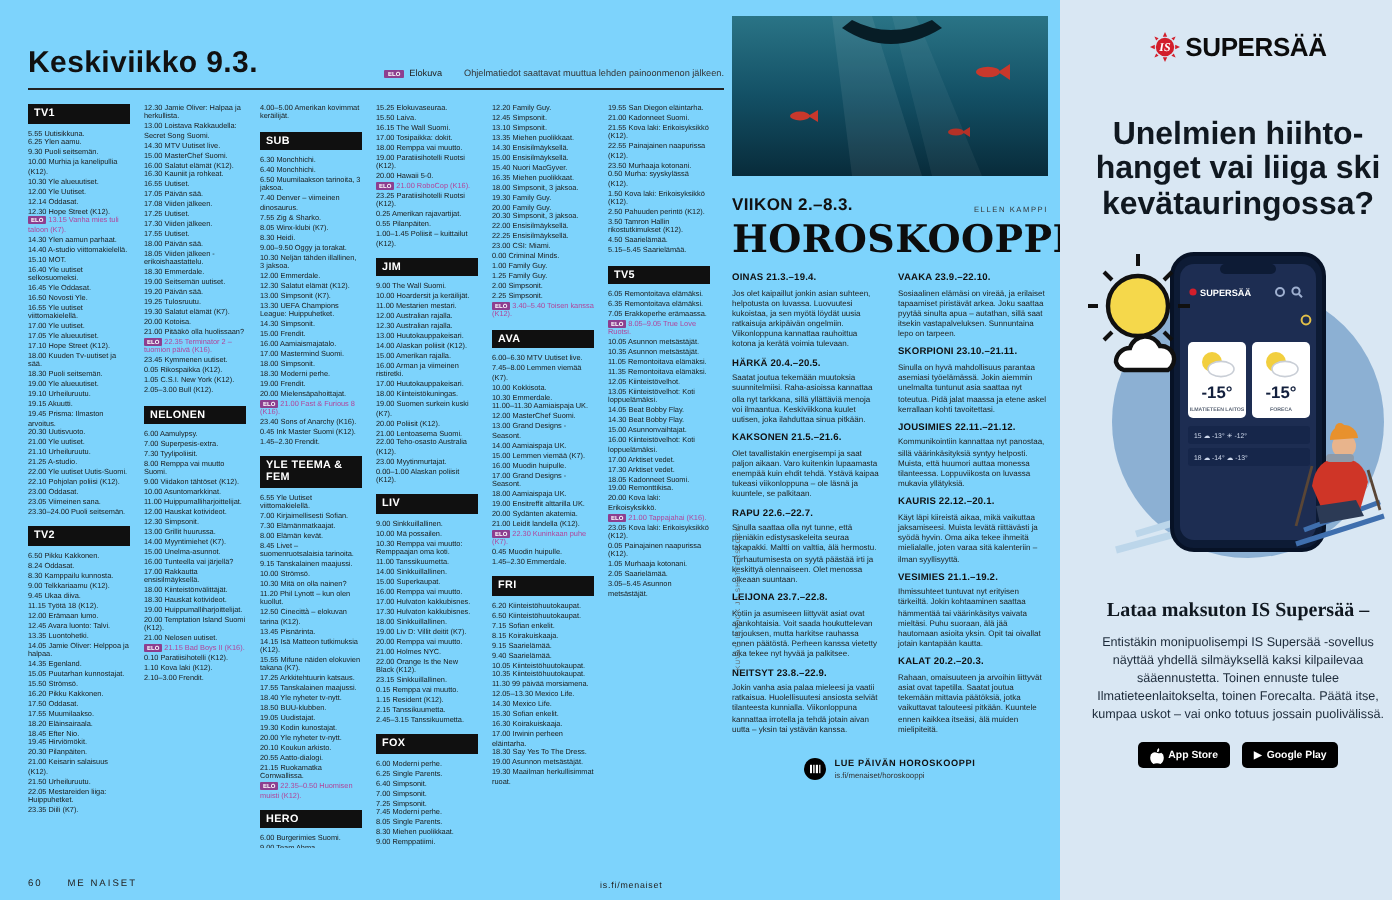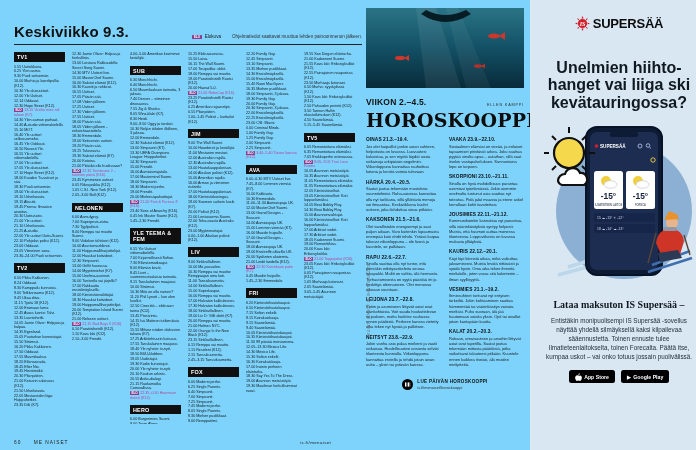"VIIKON 2.–4.5." span.kick { text: 4.5 -> 8.3 }
